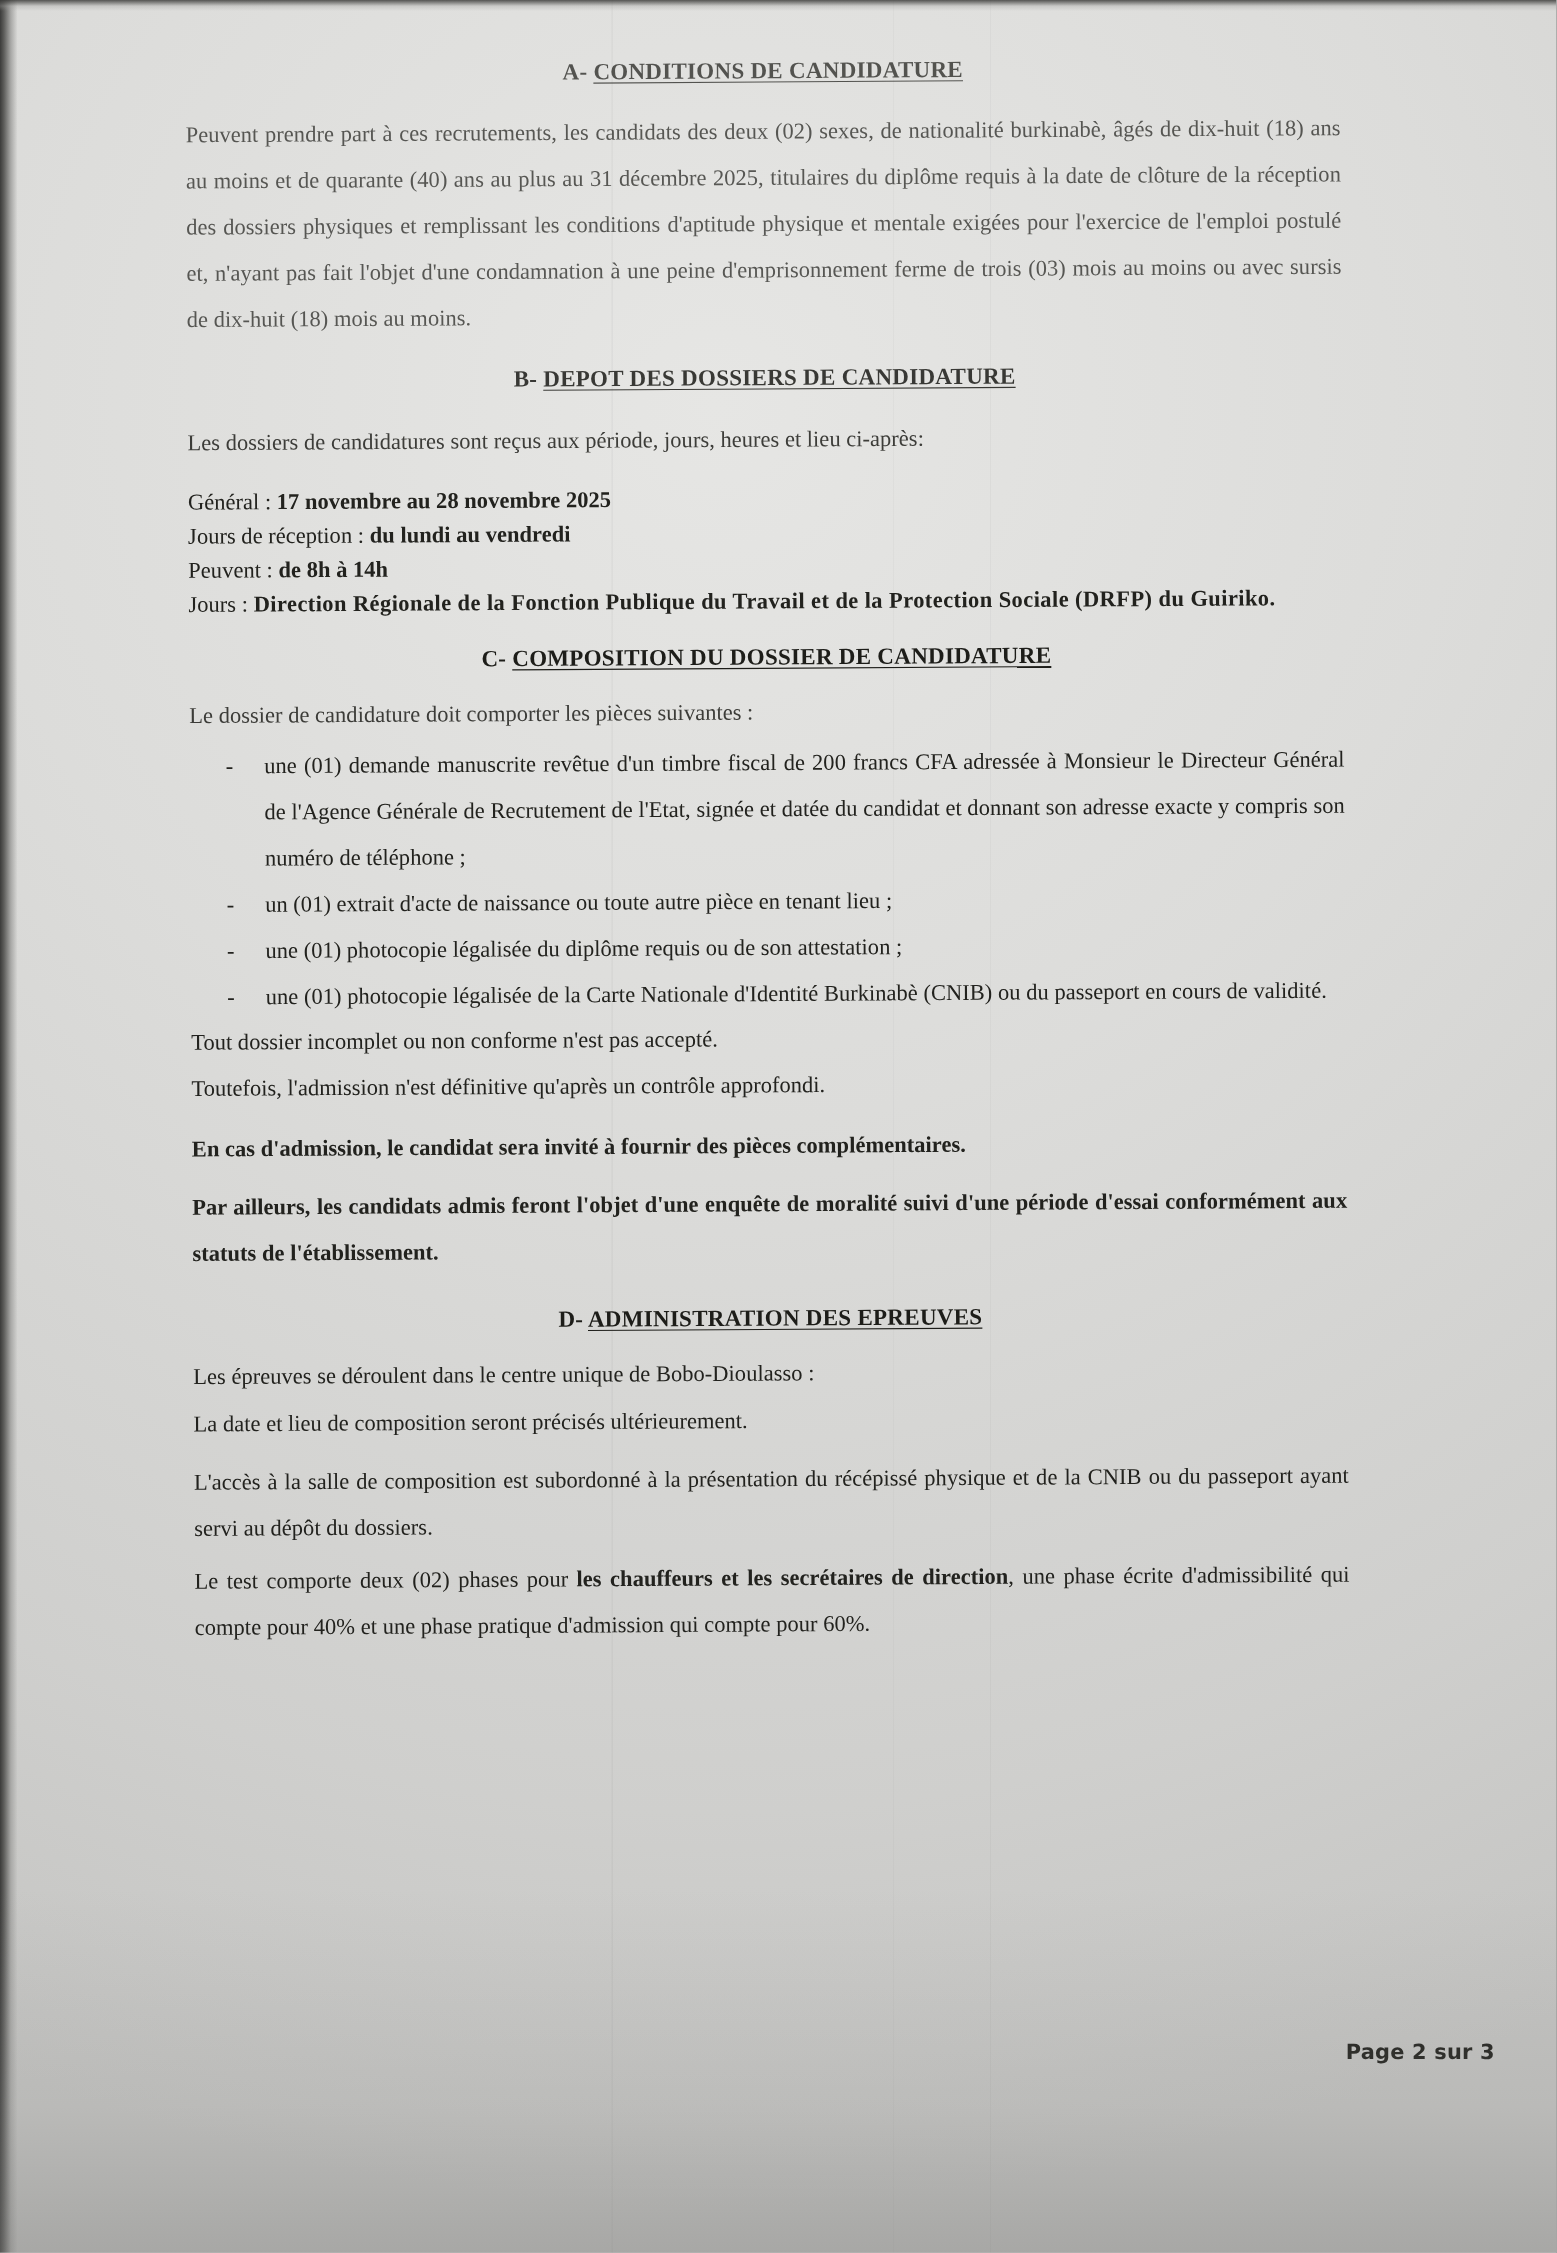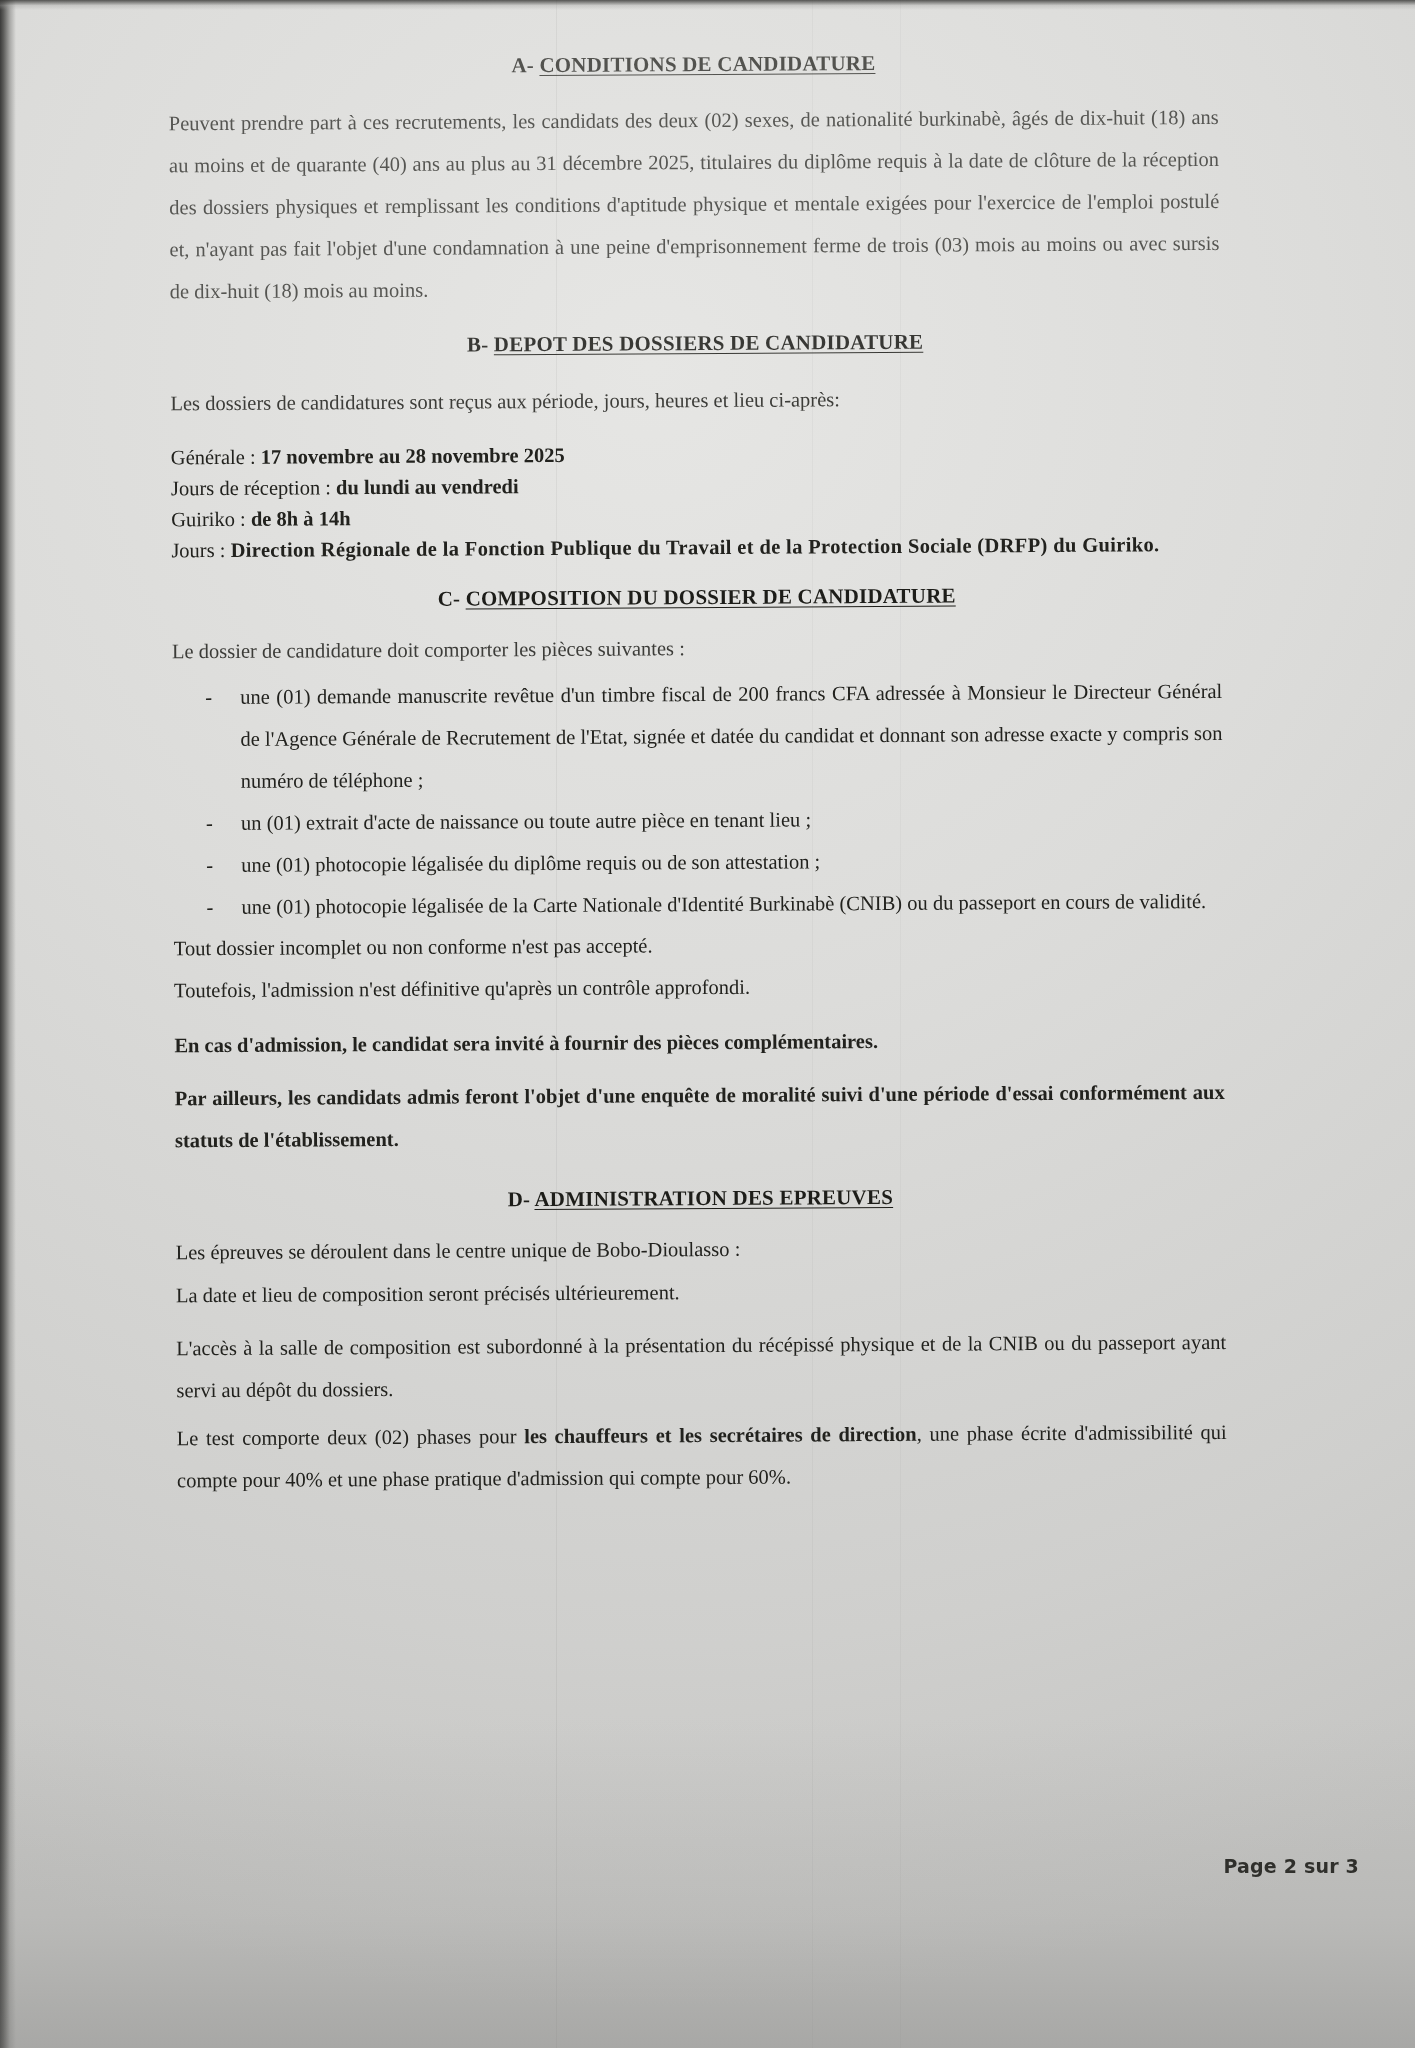"Générale :" span { text: Générale -> Général }
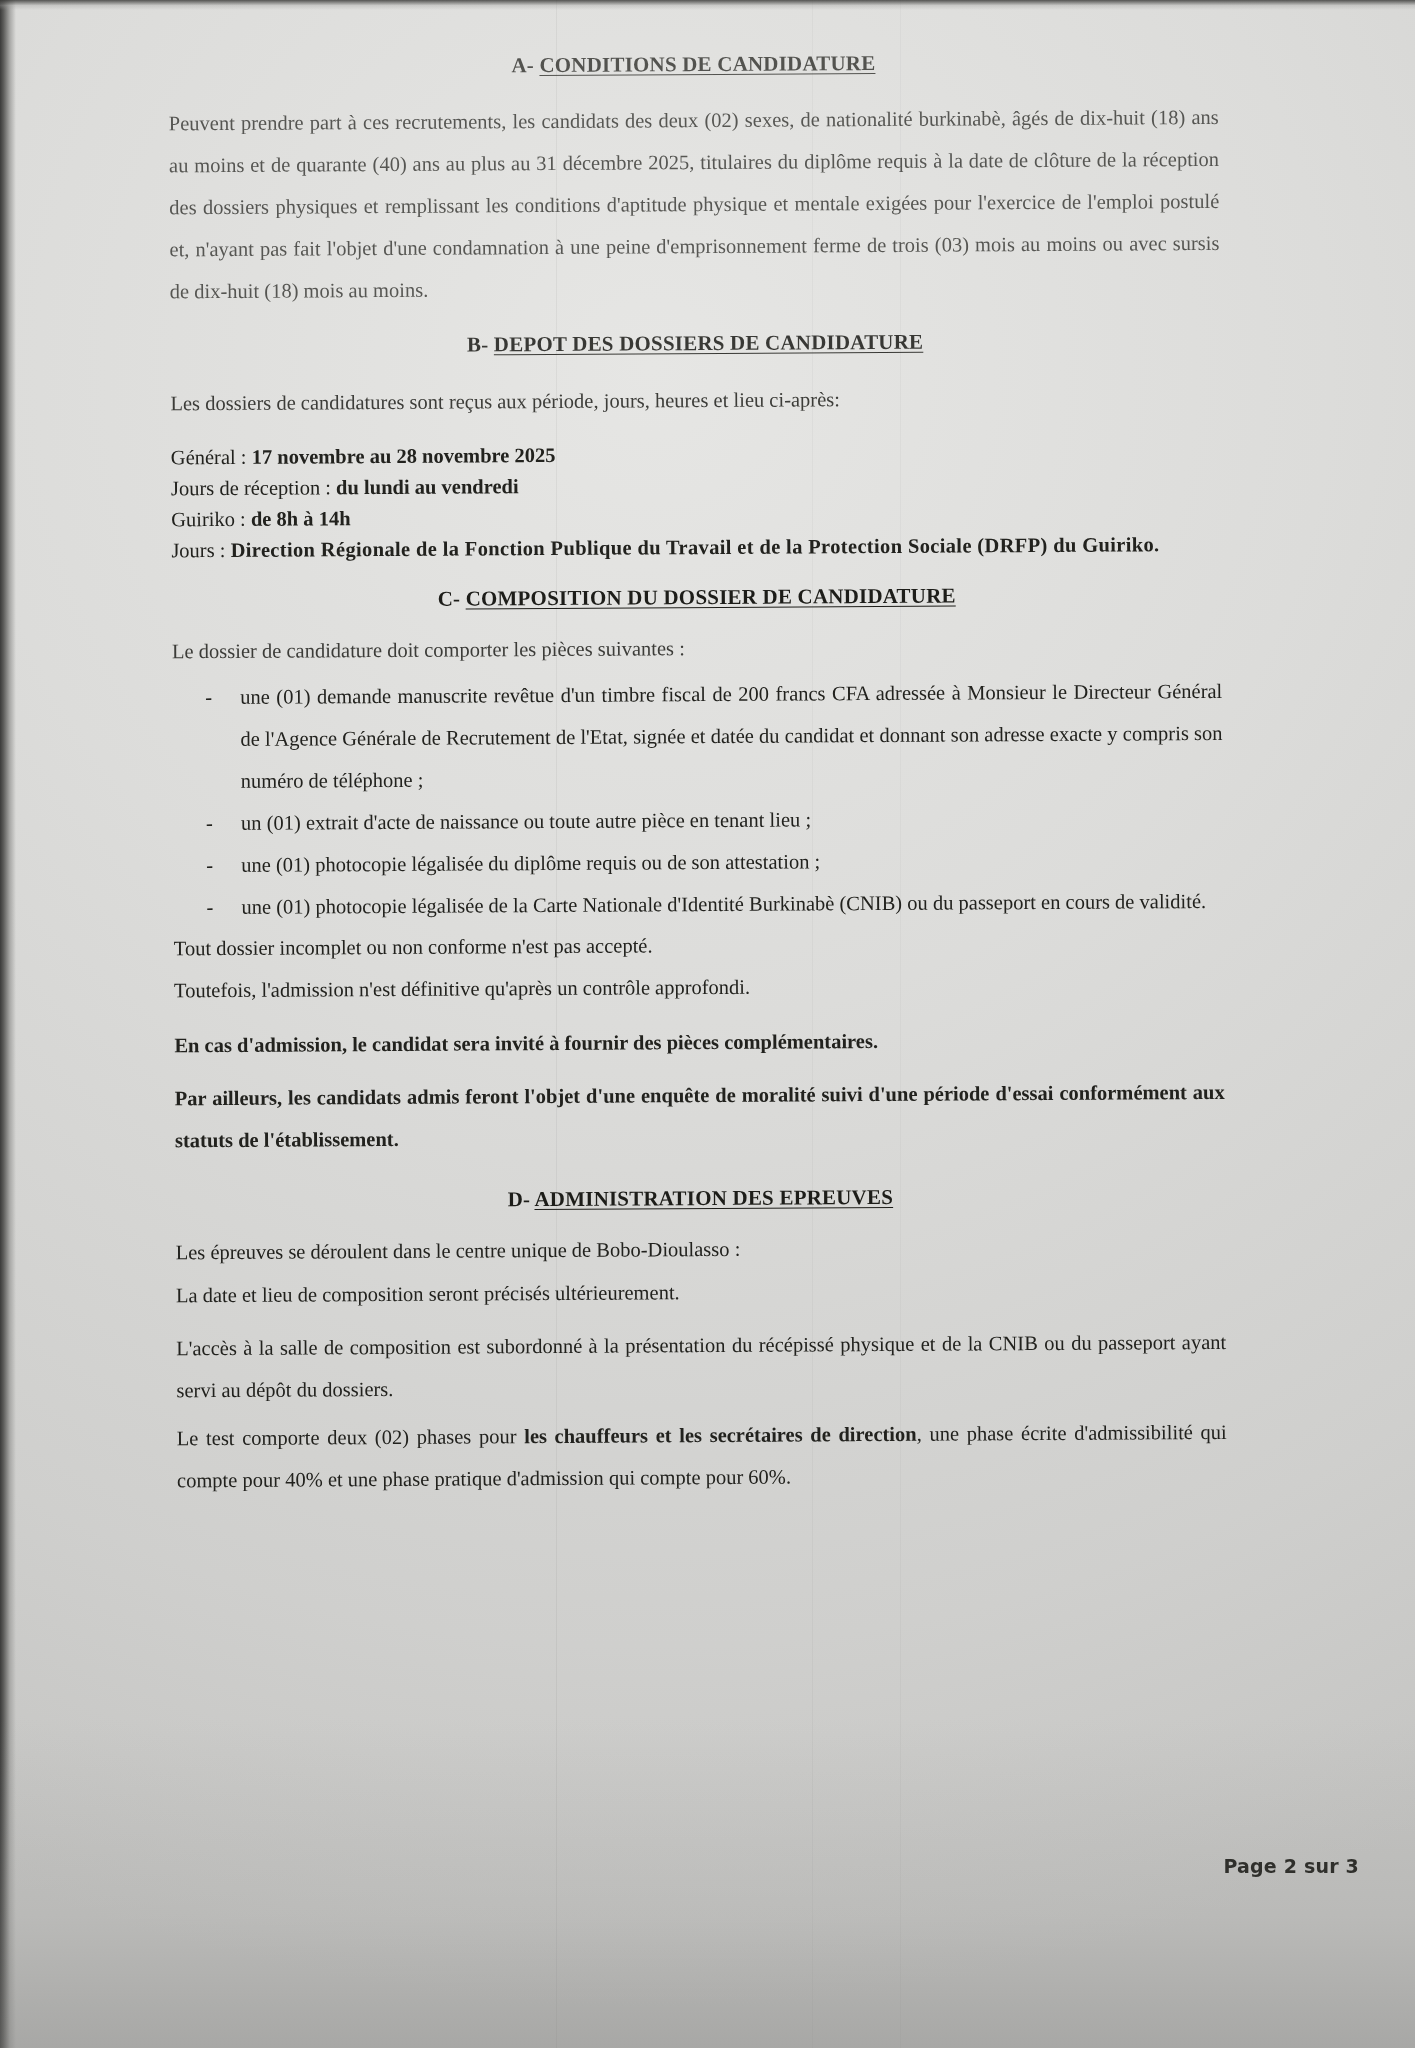"Guiriko :" span { text: Guiriko -> Peuvent }
